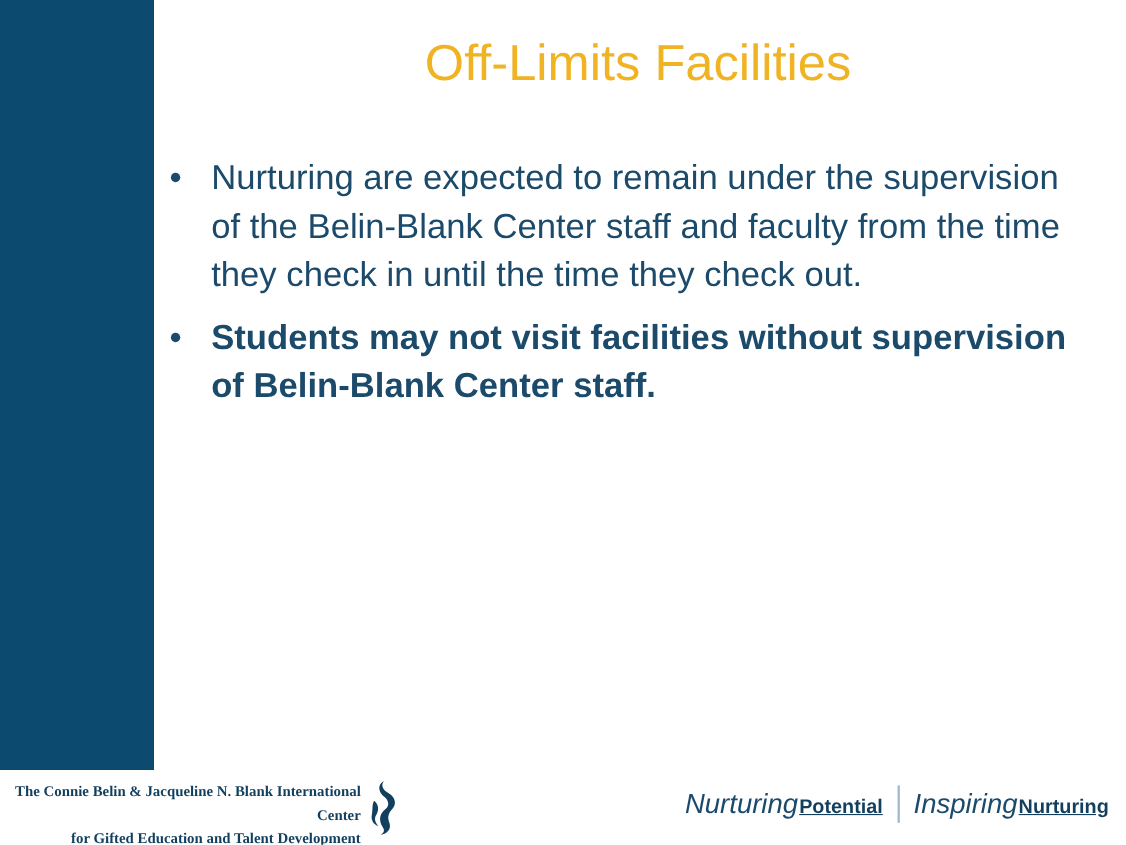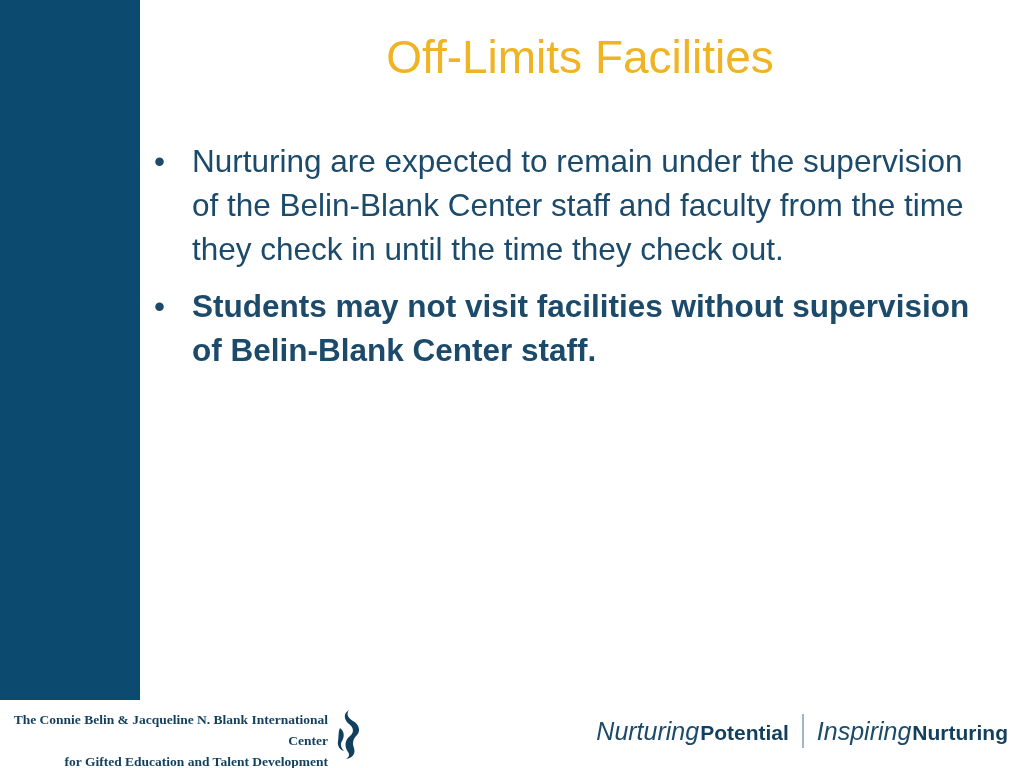"Potential" .tagline-bold { font-size: 21px -> 18px; text-decoration: none -> underline }
